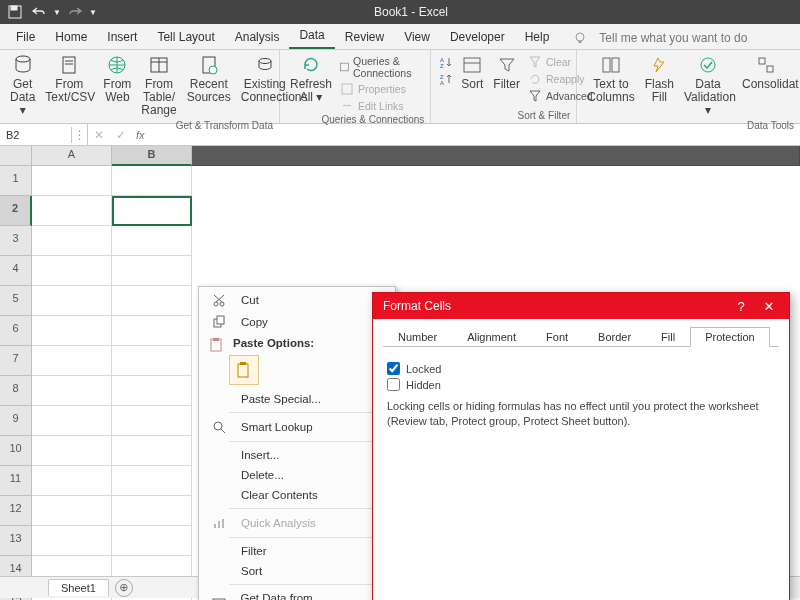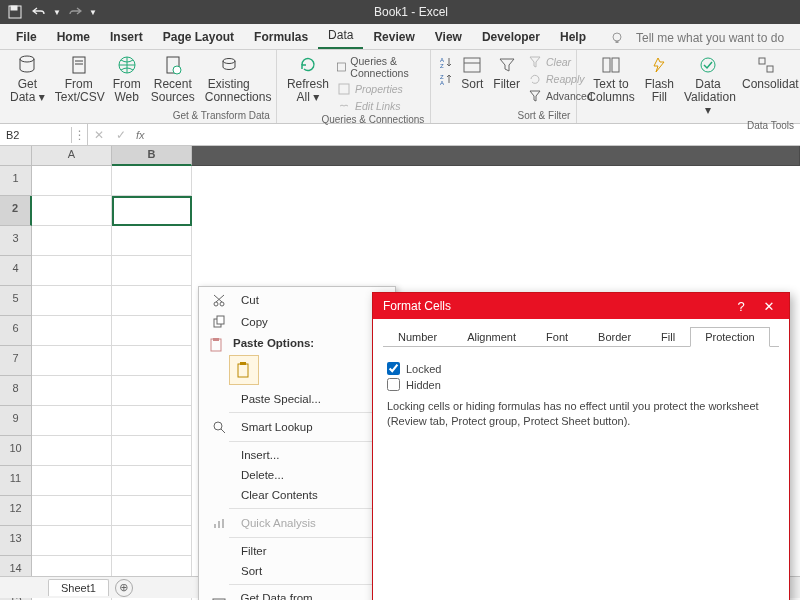"File" .menubar .tab { font-weight: bold -> none }
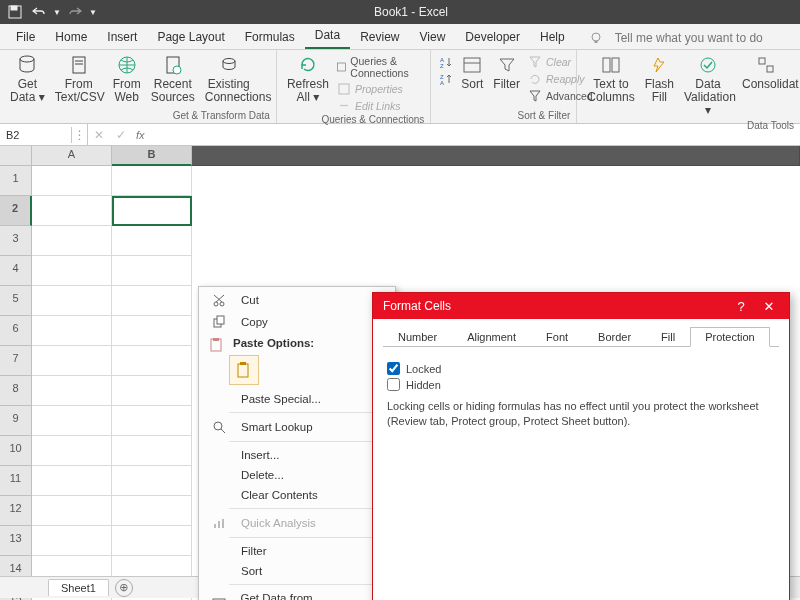"Page Layout" div.tab { text: Page -> Tell }
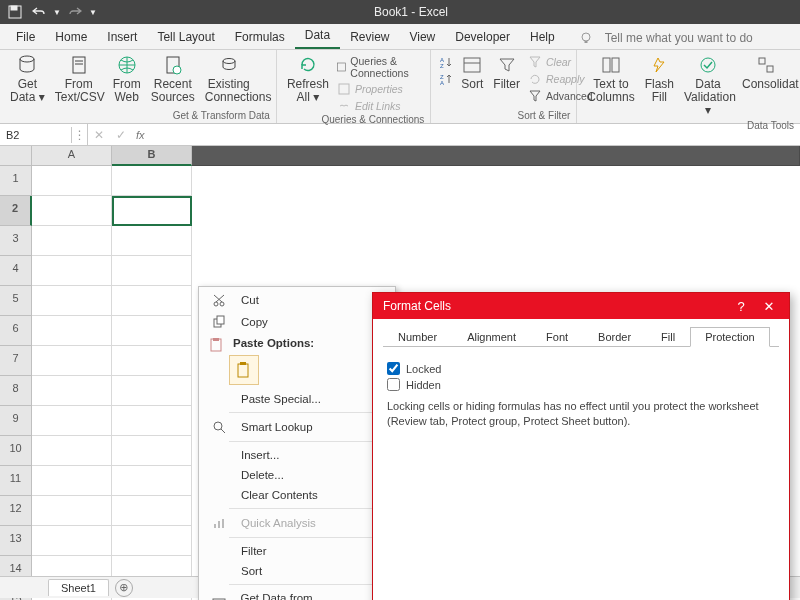"Formulas" div.tab { text: Formulas -> Analysis }
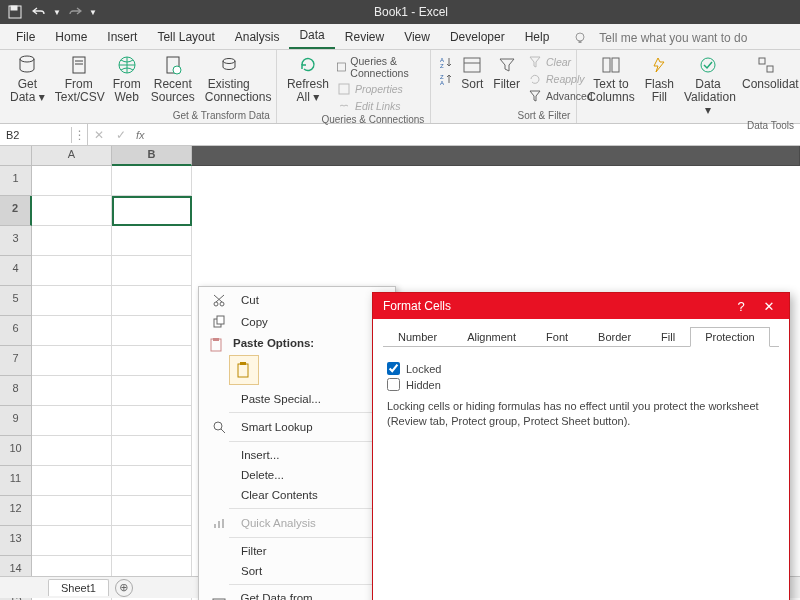"Clear" .rstack .row.dis { font-style: italic -> none }
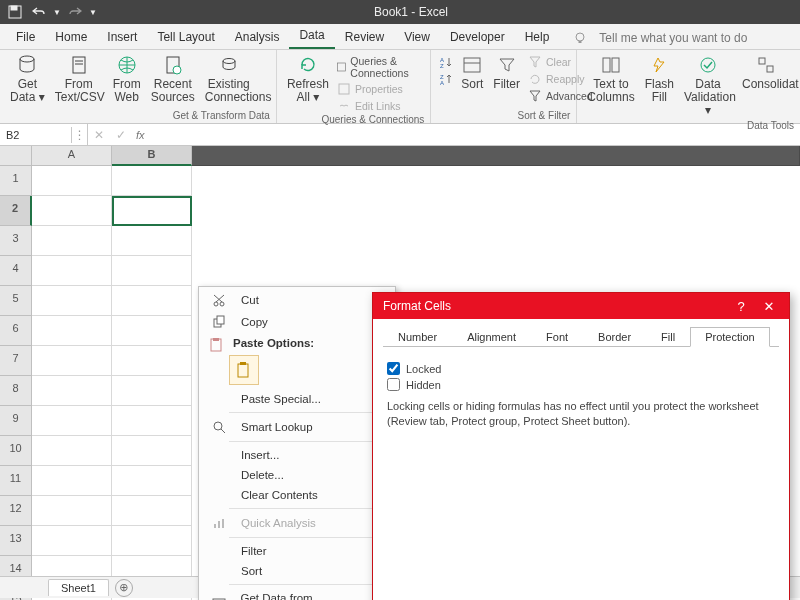"From Table/" div.rbtn { html: none -> <div> <div> <svg> <rect></rect> <line></line> <line></line> </svg> </div> <div>From Table/ Range</div> </div> }
